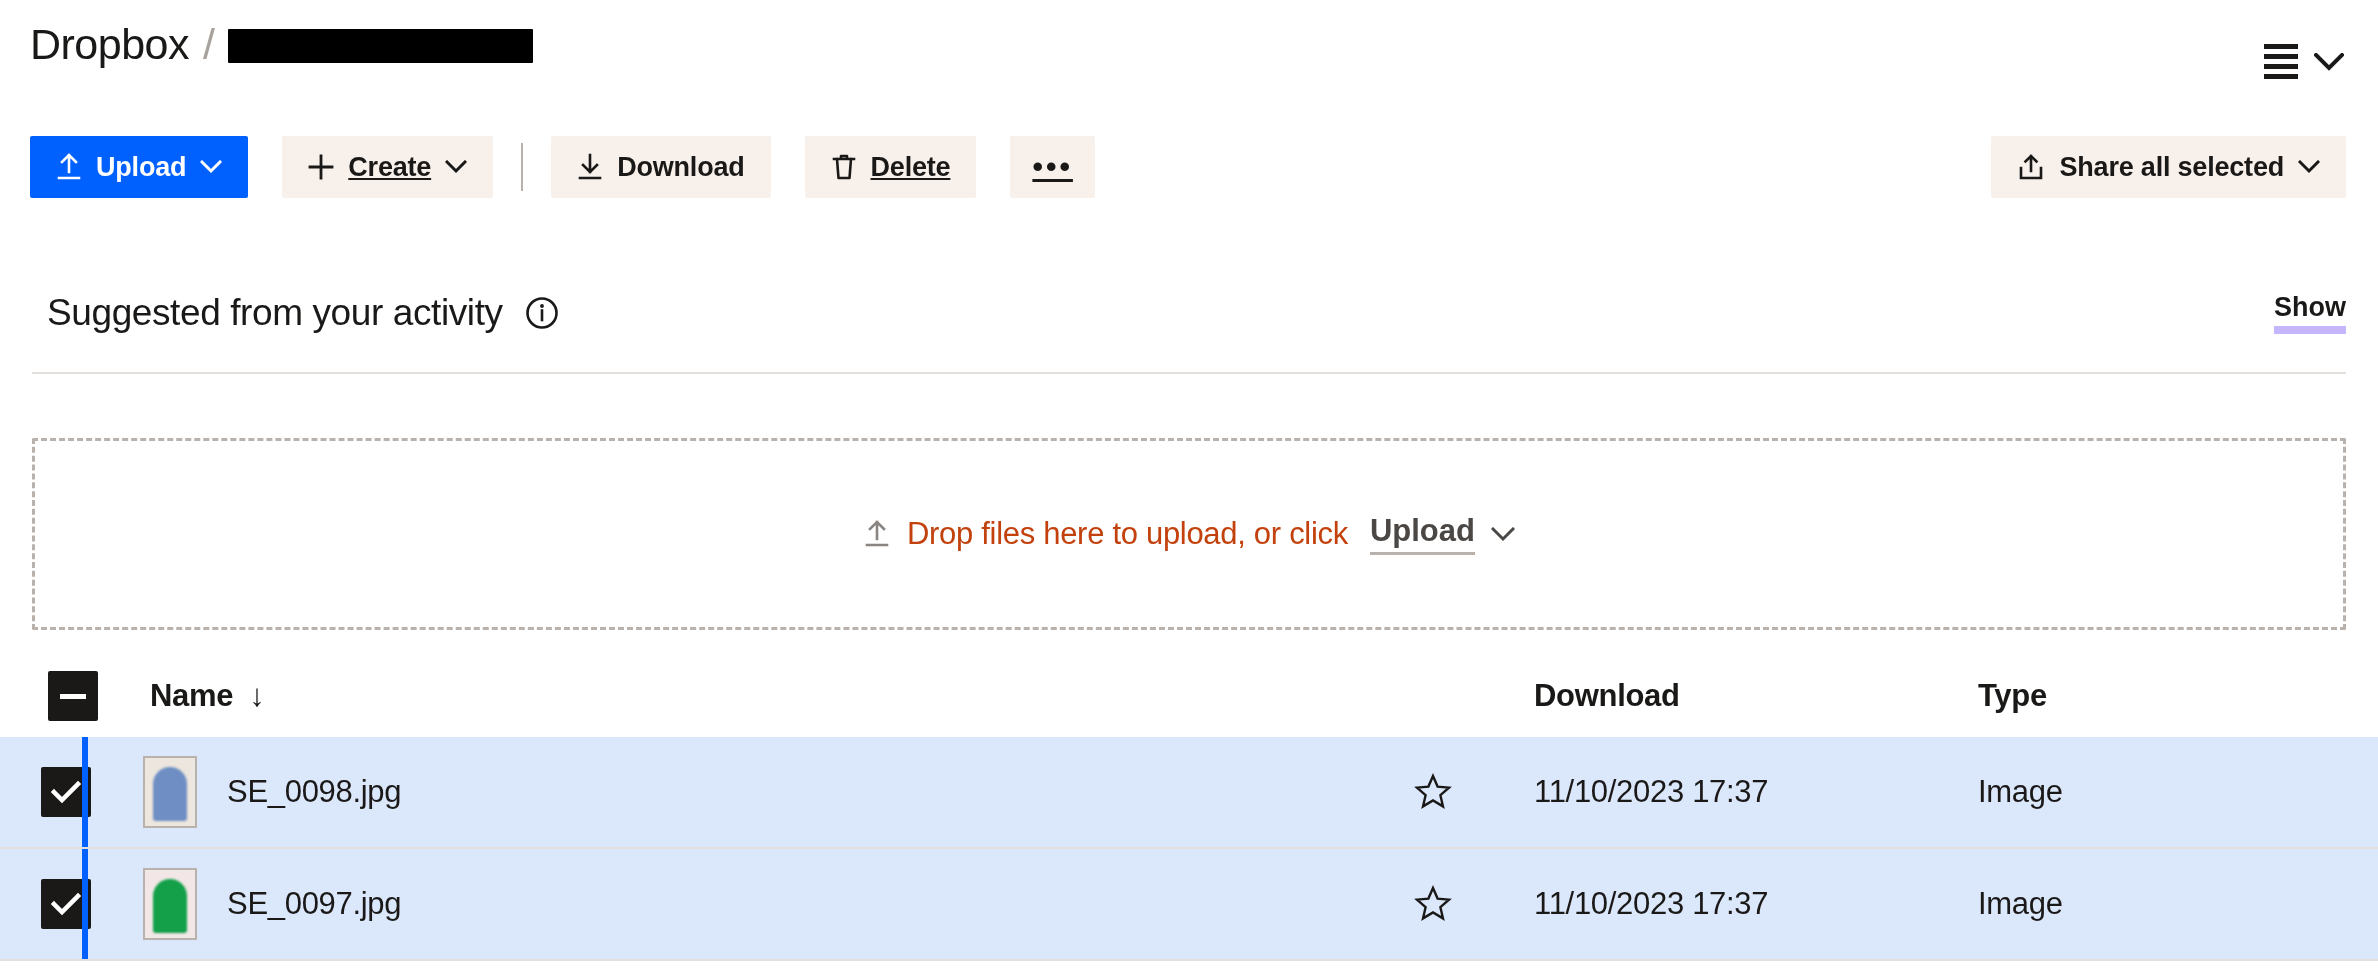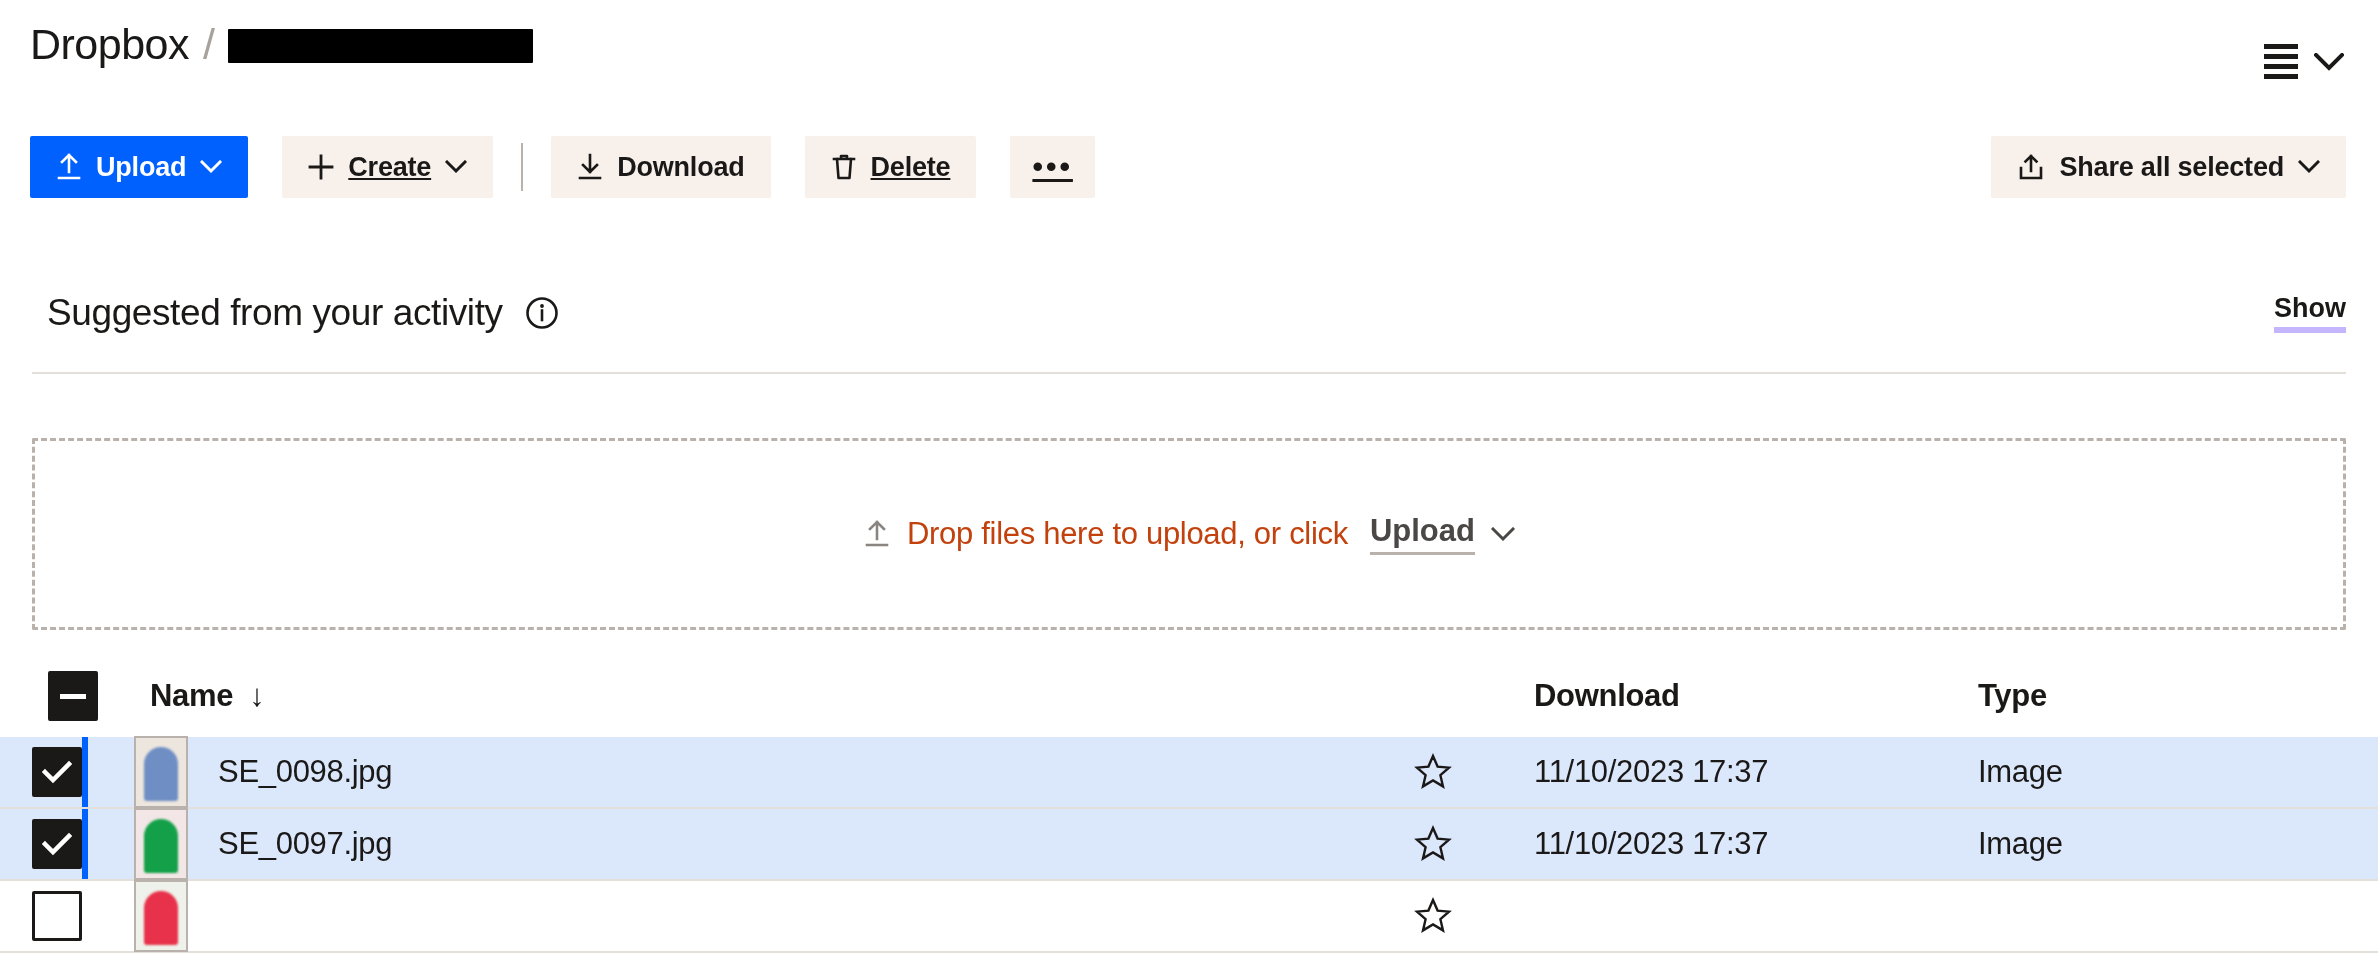"Show" .show-link { border-bottom: 6px solid #c4b5fd -> 8px solid #c4b5fd }
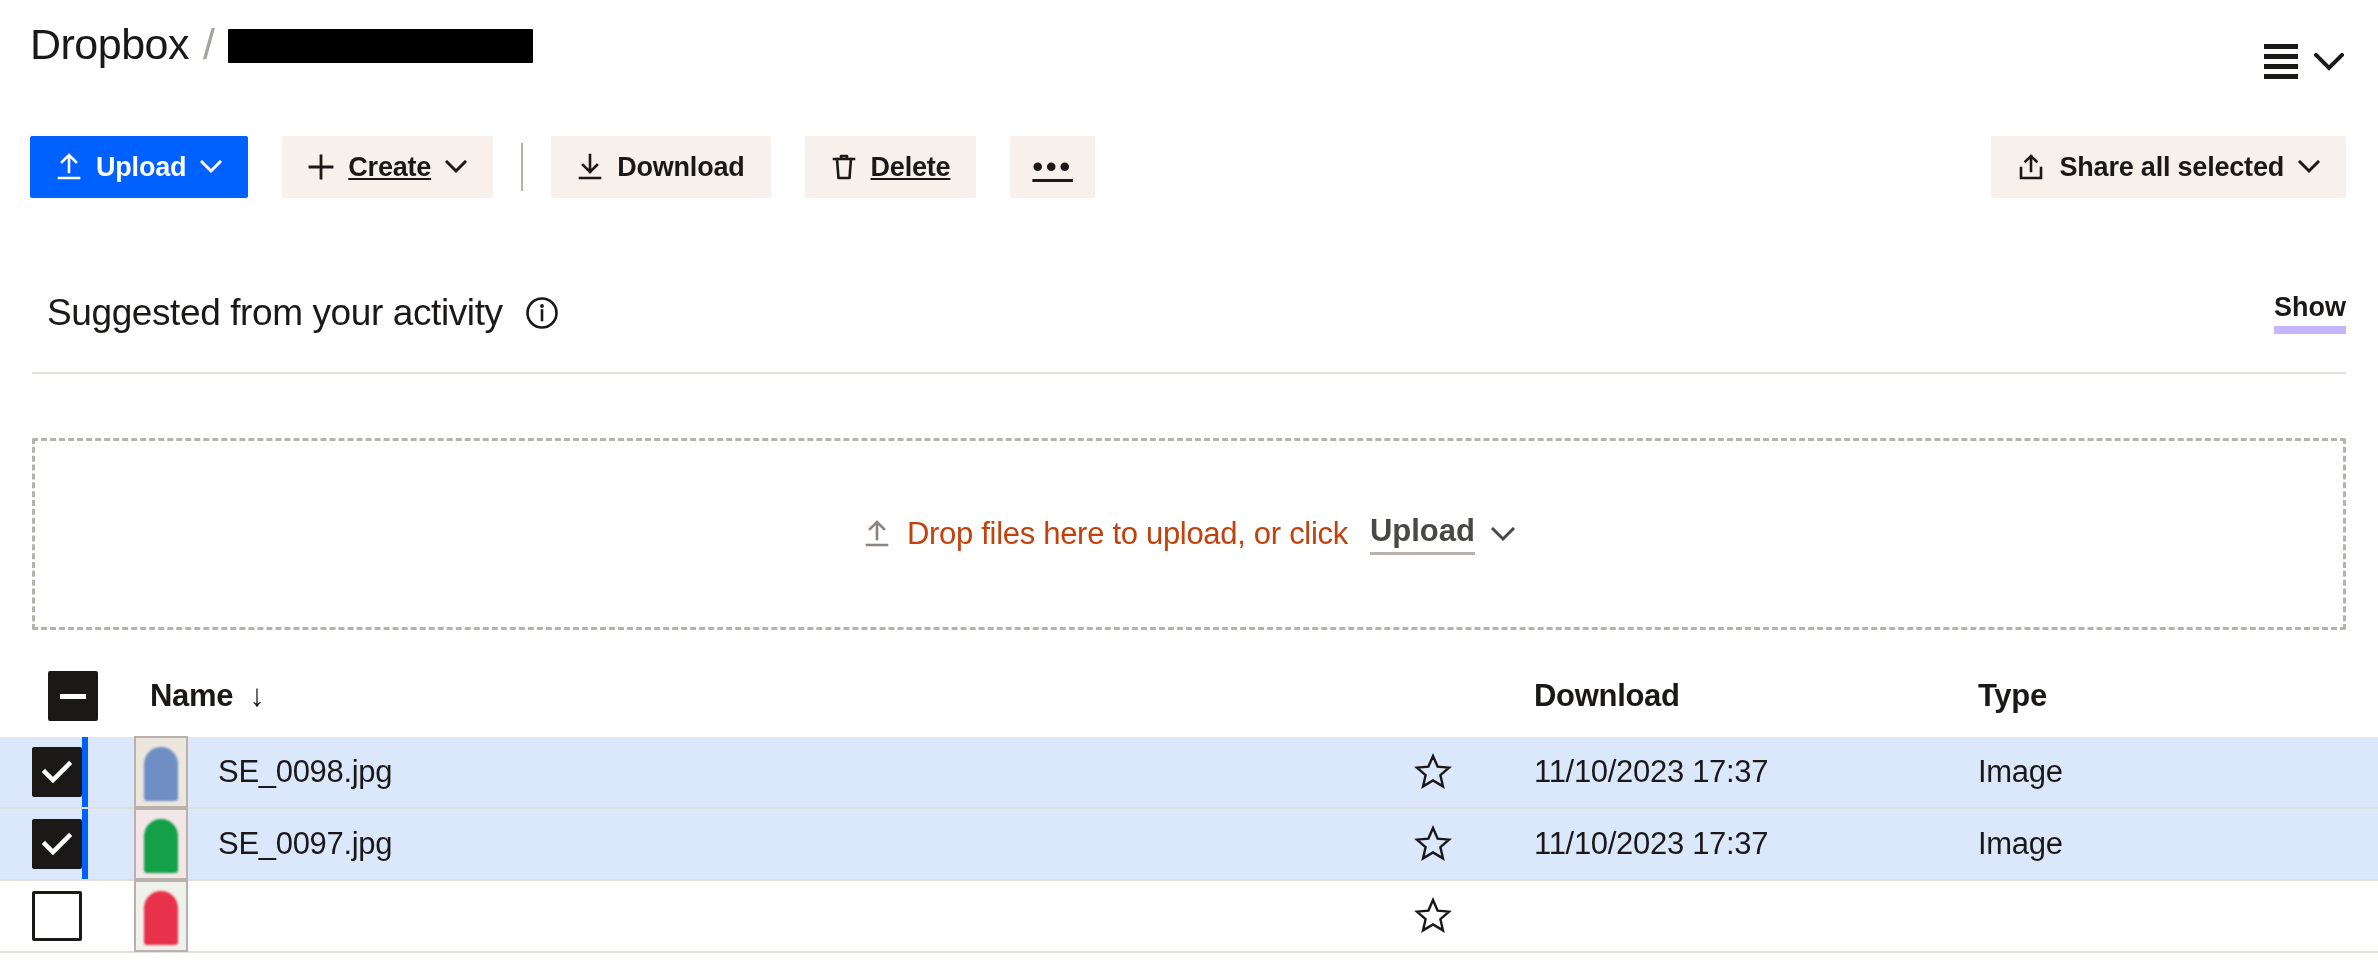"SE_0098.jpg" .trow { height: 72px -> 112px; padding-left: 32px -> 41px }
